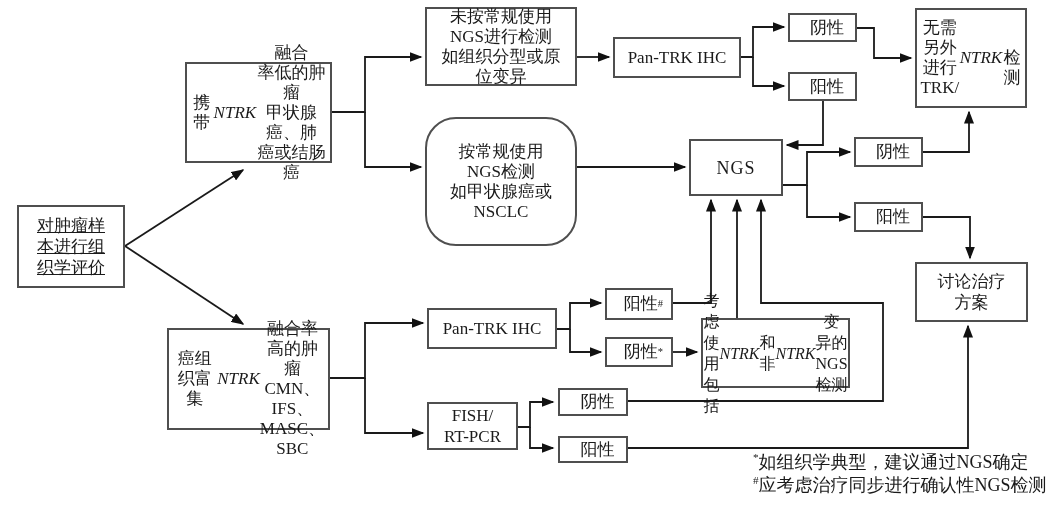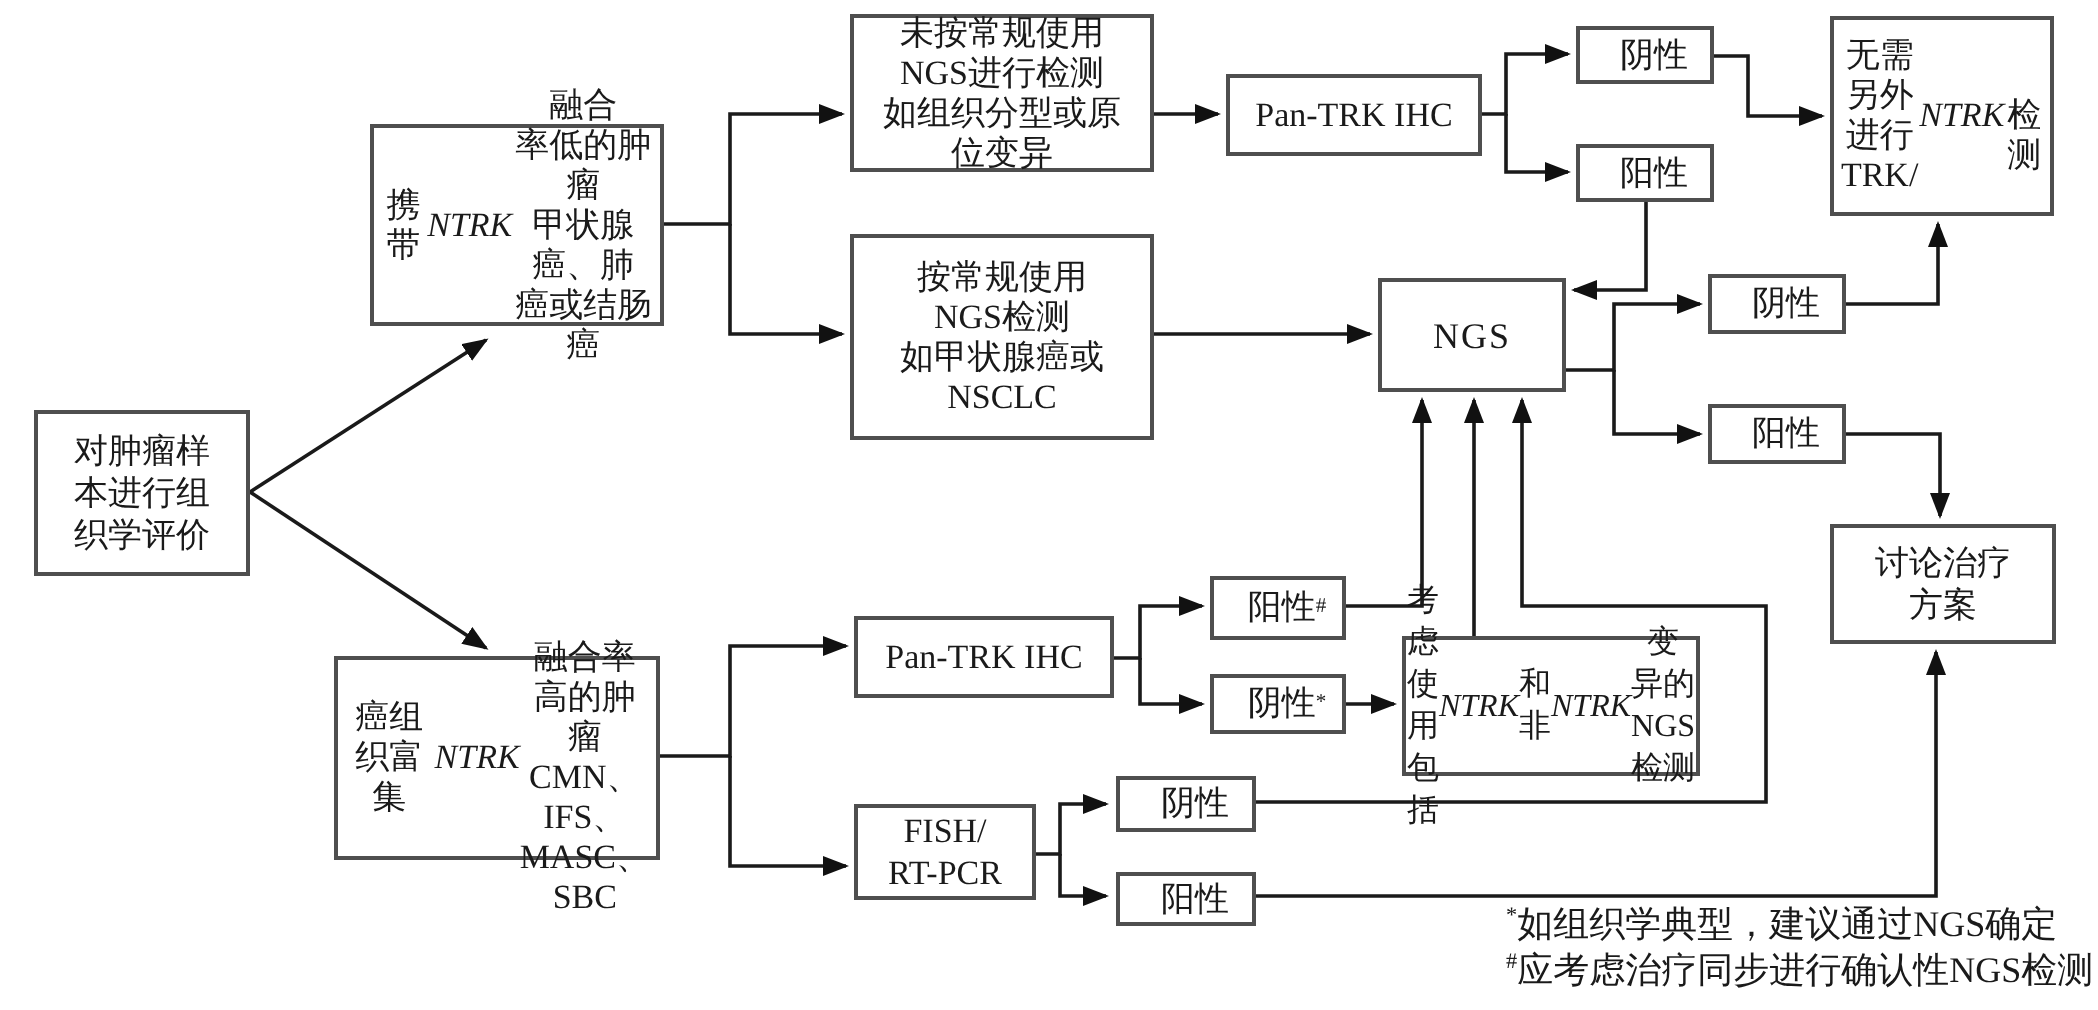"按常规使用" div.node { border-radius: none -> 31px; height: 103px -> 129px }
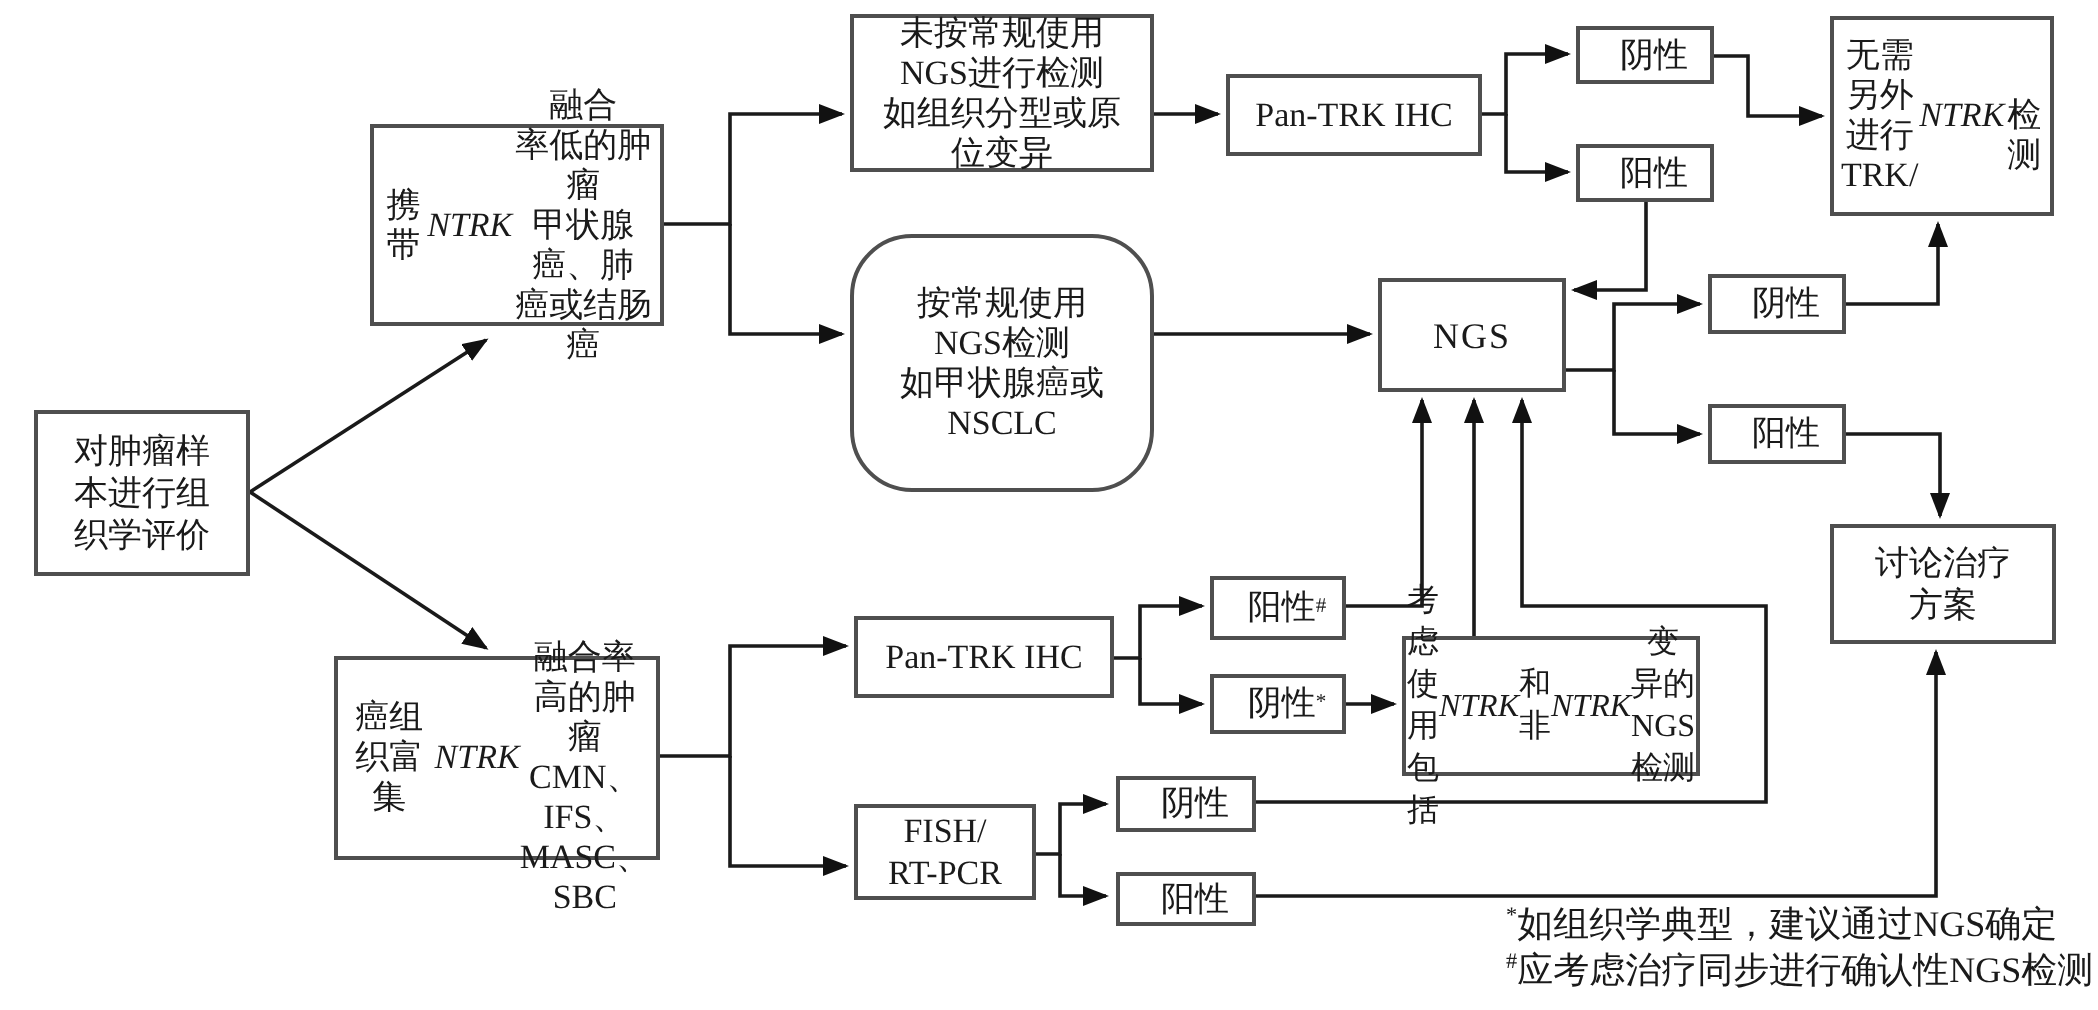"对肿瘤样" div.node { text-decoration: none -> underline }
